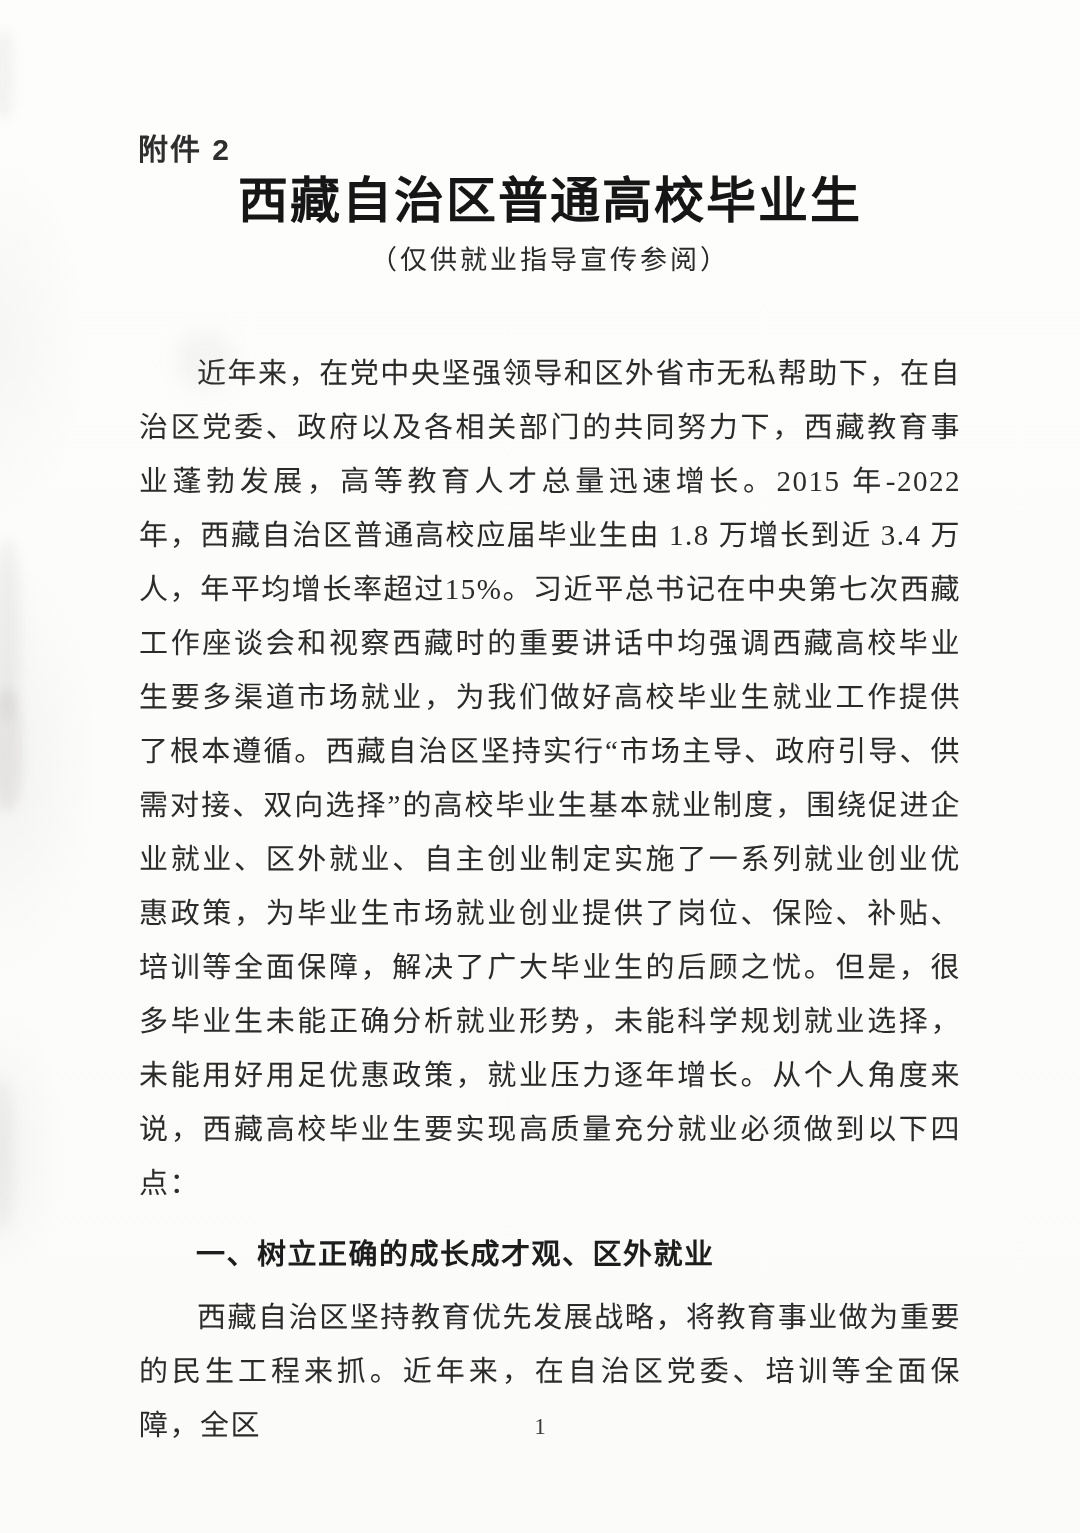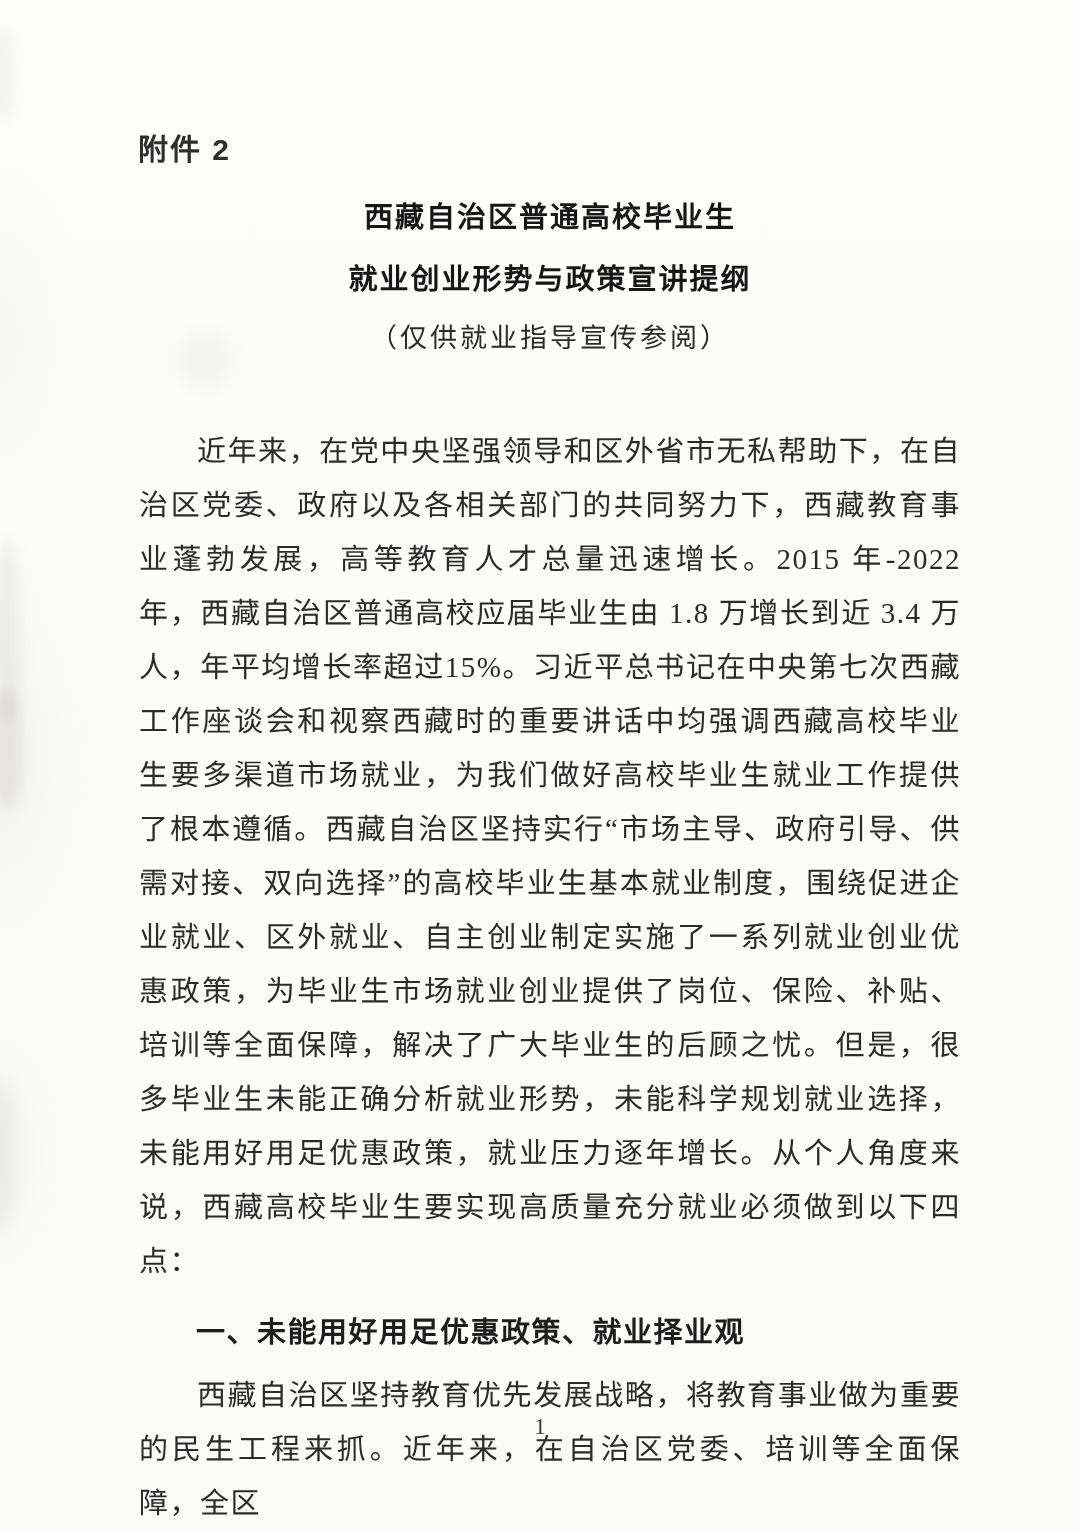"西藏自治区普通高校毕业生" .doc-title { font-size: 29px -> 50px; margin-top: 16px -> 0 }
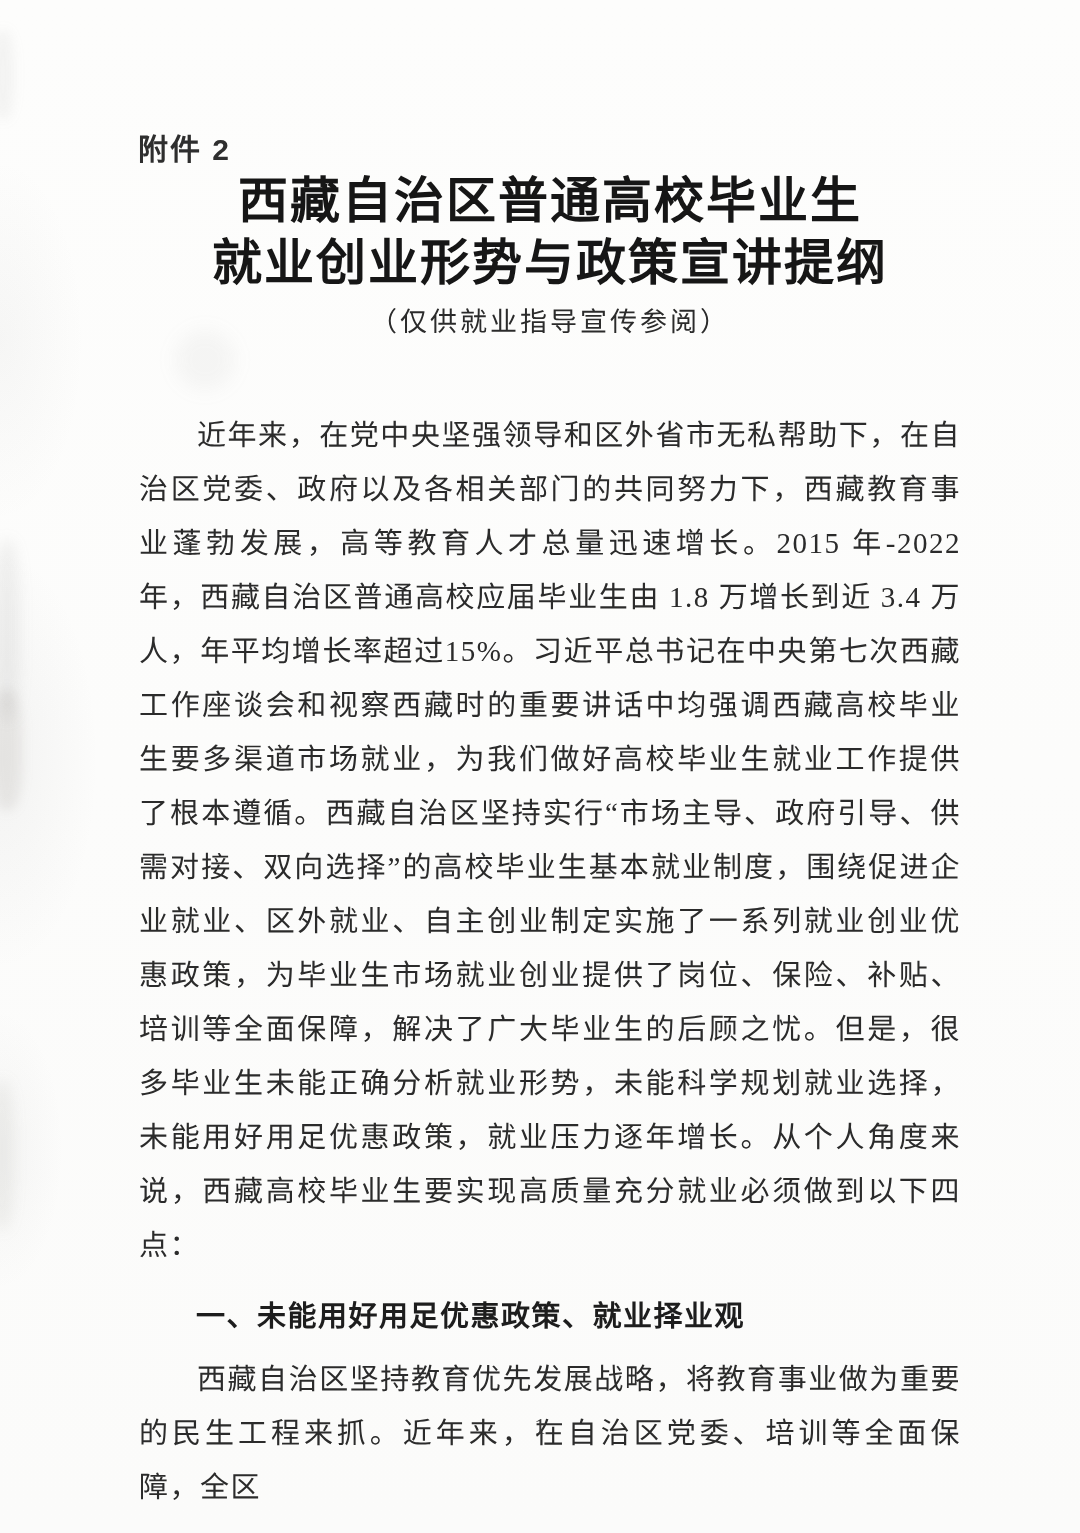"就业创业形势与政策宣讲提纲" div { html: <div>就业创业形势与政策宣讲提纲</div> -> none }
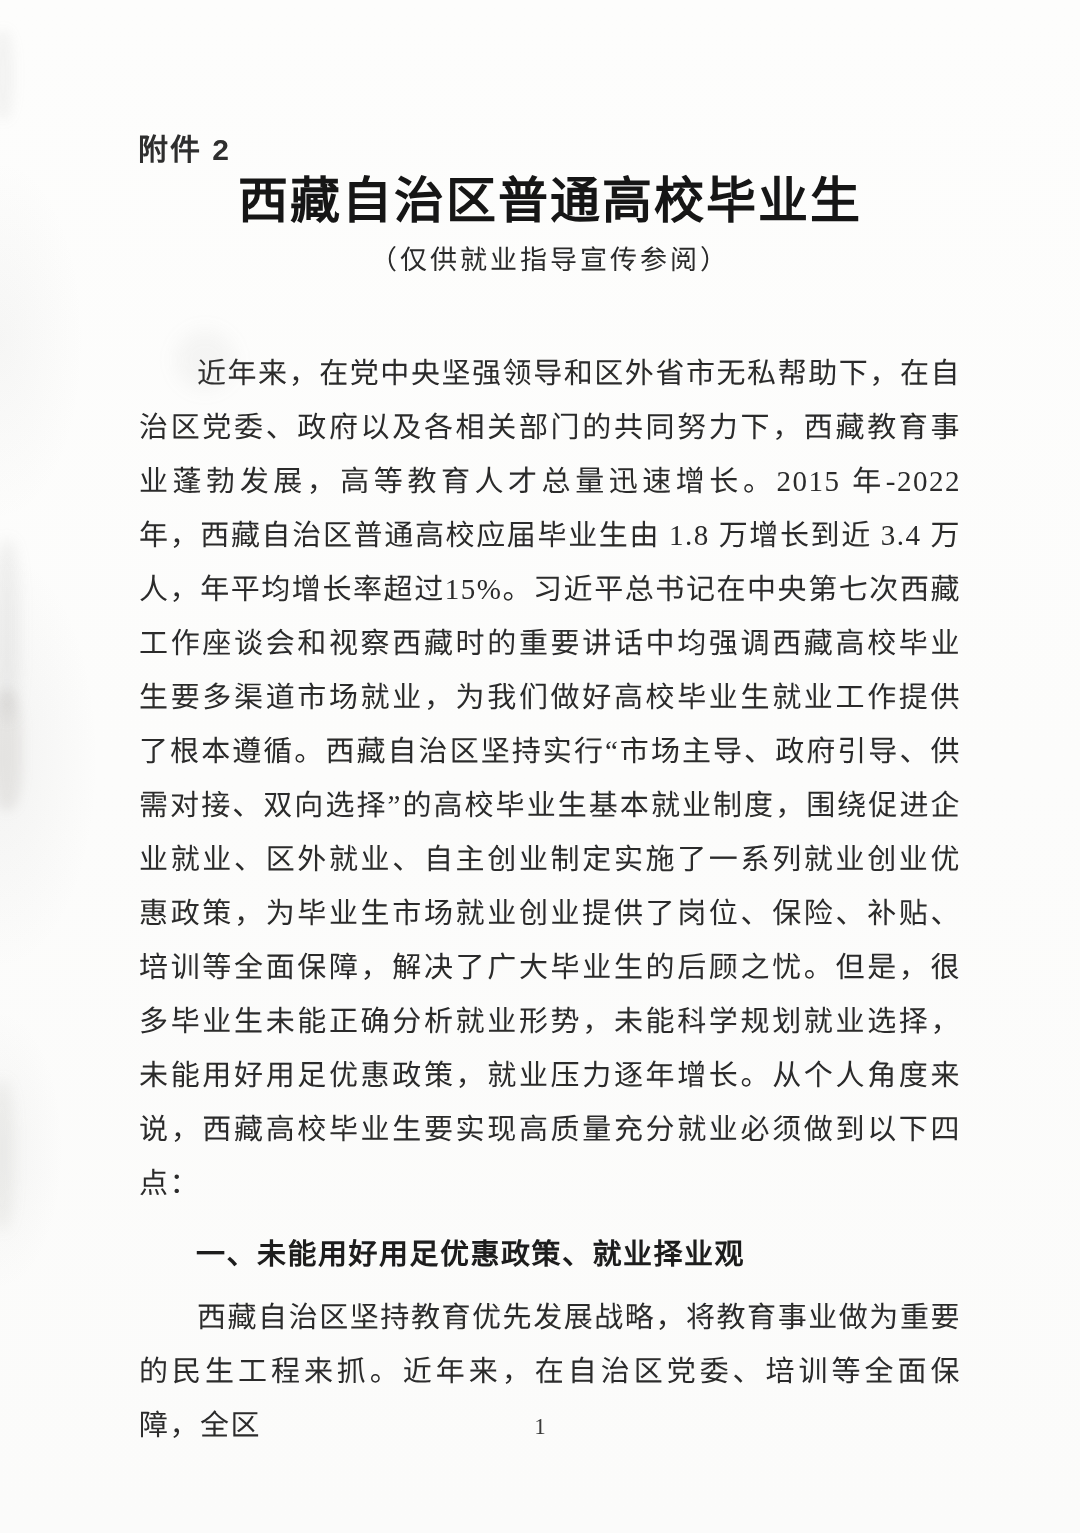"一、未能用好用足优惠政策、就业择业观" div.section-heading { text: 未能用好用足优惠政策、就业择业观 -> 树立正确的成长成才观、区外就业 }
